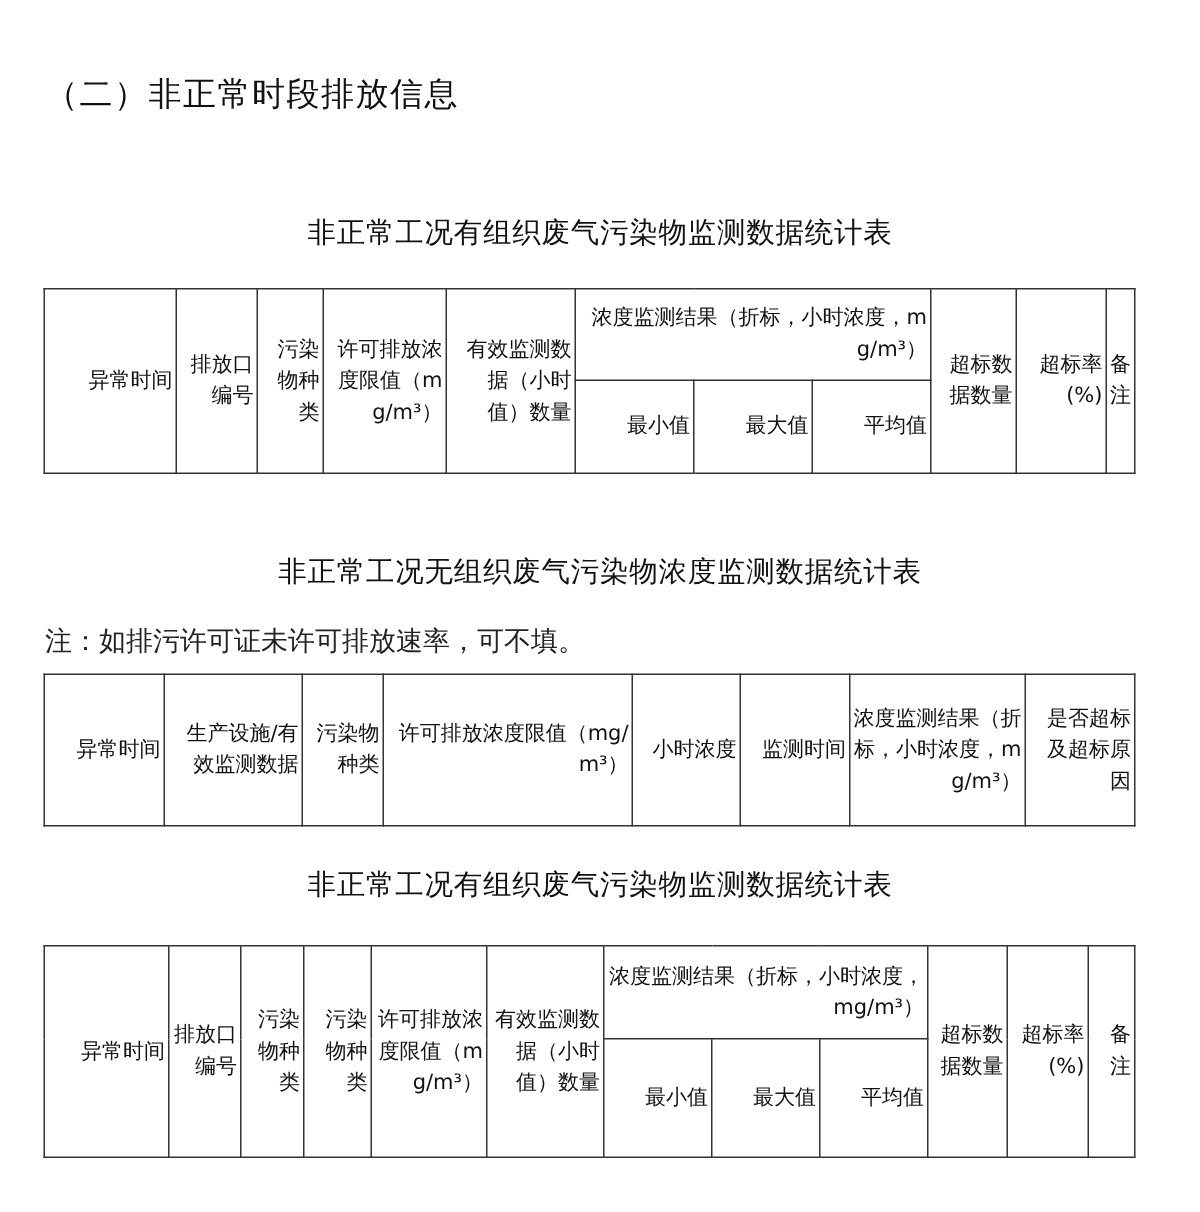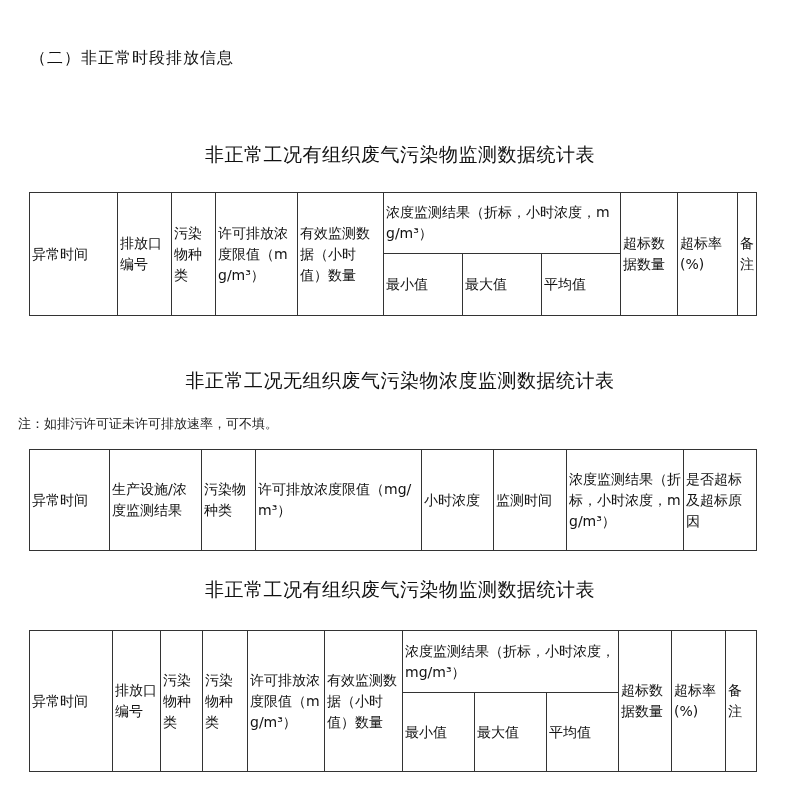"（二）非正常时段排放信息" .section-title { font-size: 16px -> 22px }
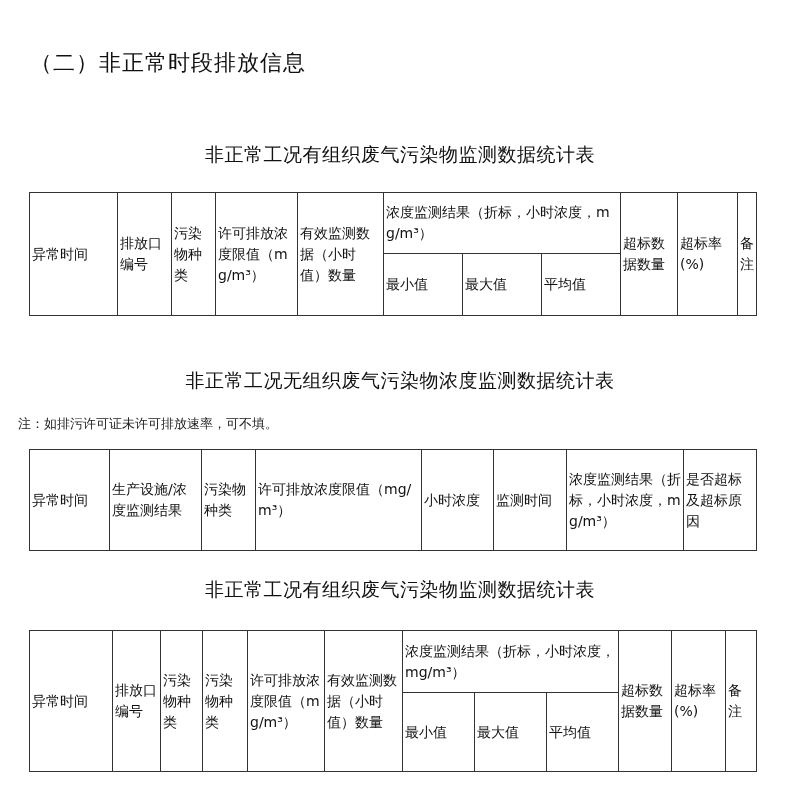"浓度监测结果（折标，小时浓度，mg/m³）" table.grid td { text-align: left -> right }
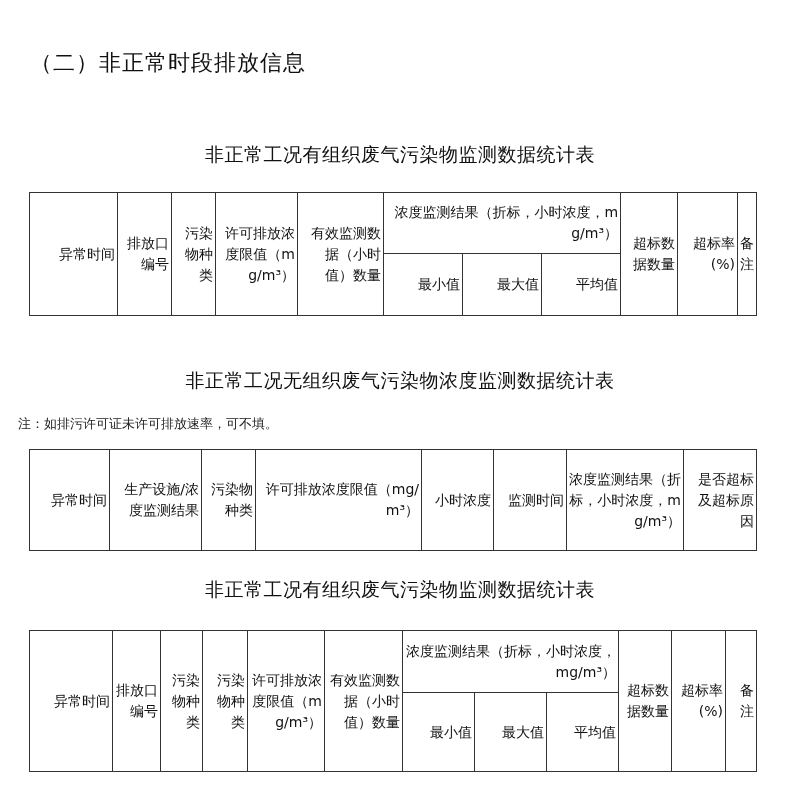"注：如排污许可证未许可排放速率，可不填。" .note { font-size: 13px -> 18px; left: 18px -> 30px }
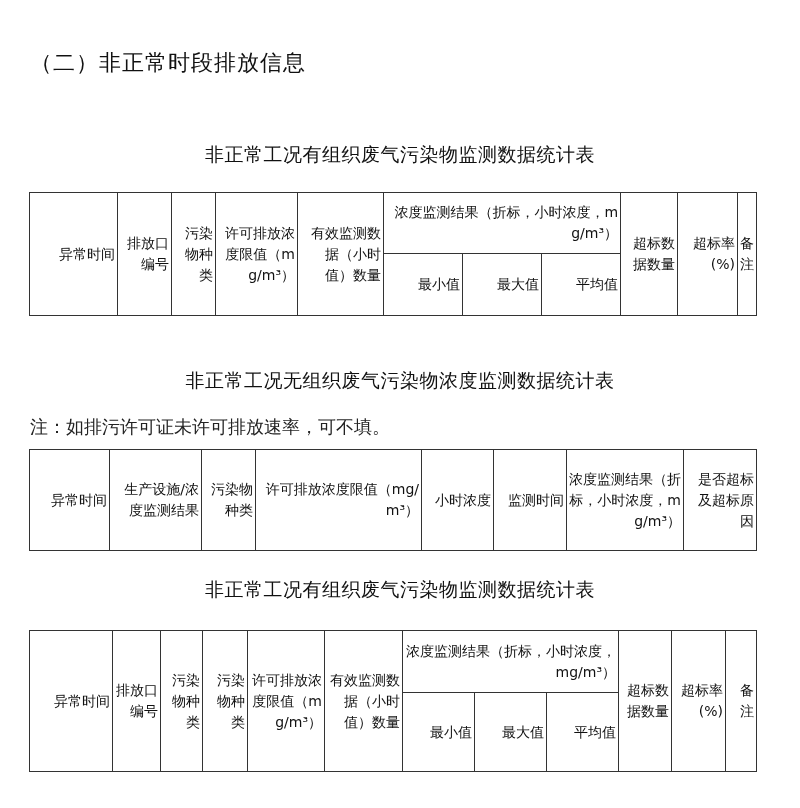"生产设施/浓度监测结果" td { text: /浓度监测结果 -> /有效监测数据 }
